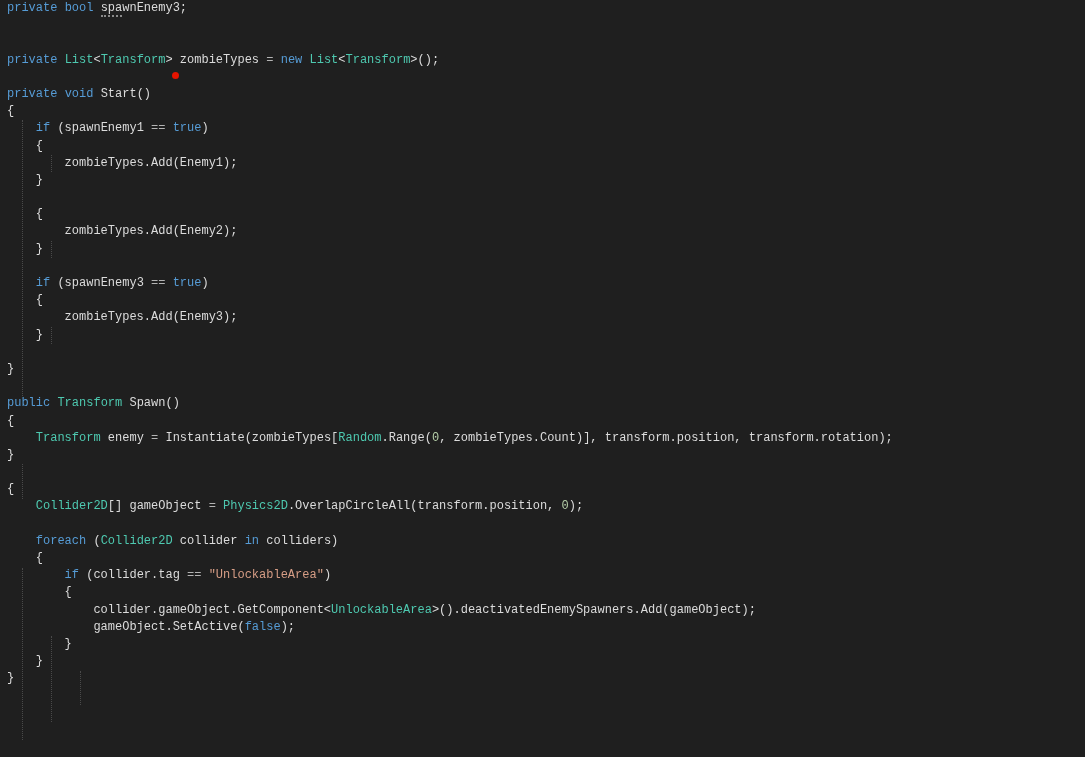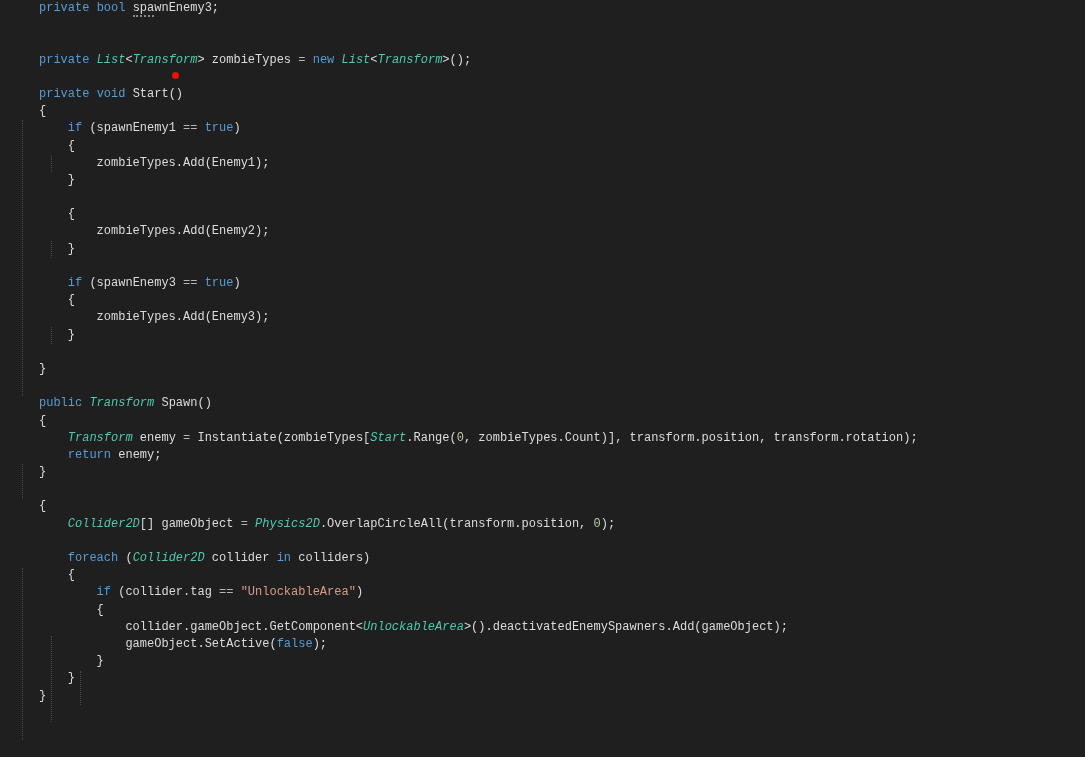"private bool spawnEnemy3;" .line { padding-left: 39px -> 7px }
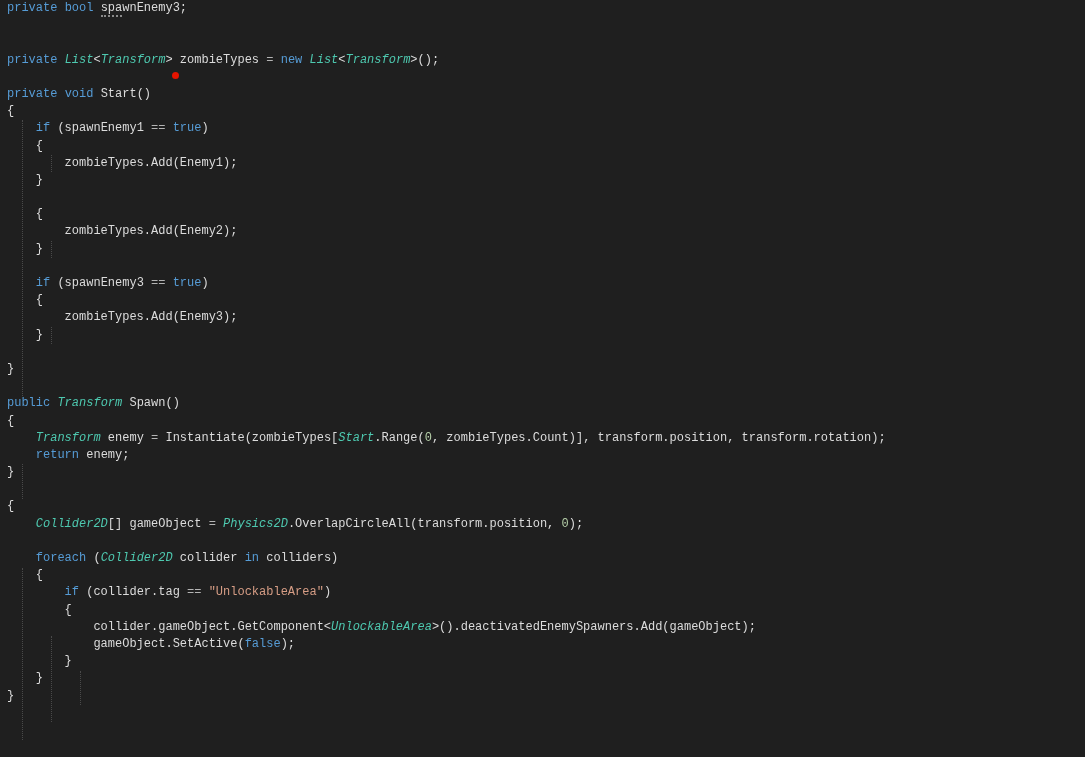"List" .t { font-style: italic -> none }
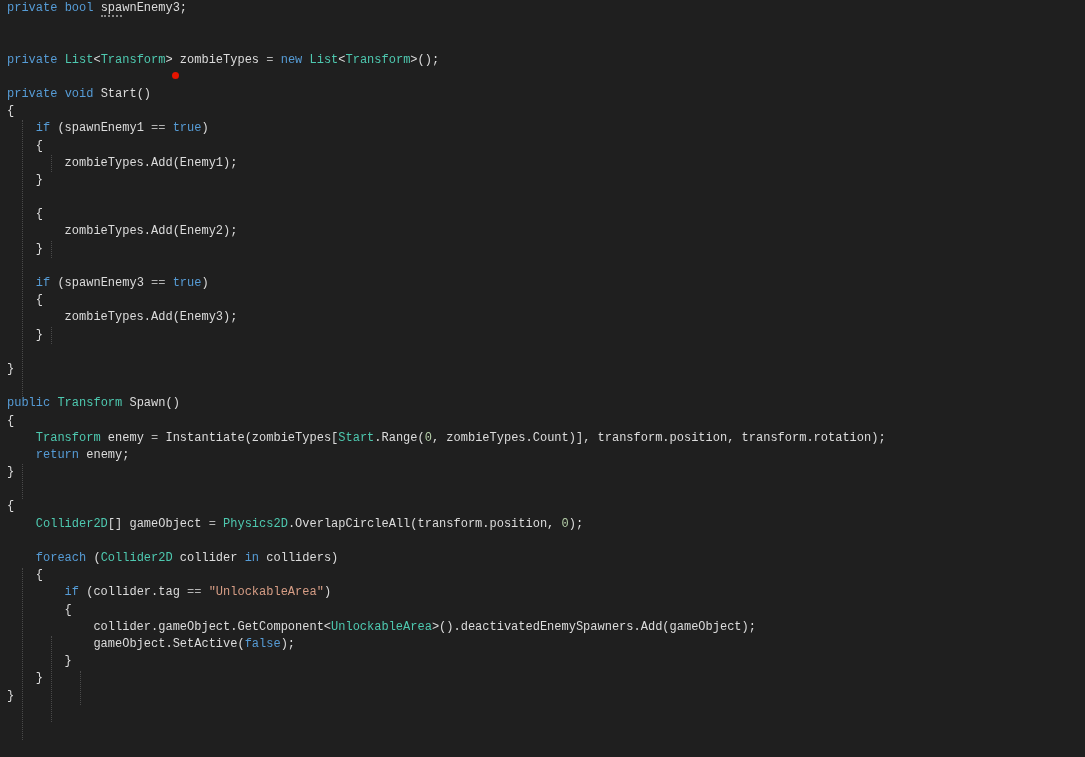"Start" span.t { text: Start -> Random }
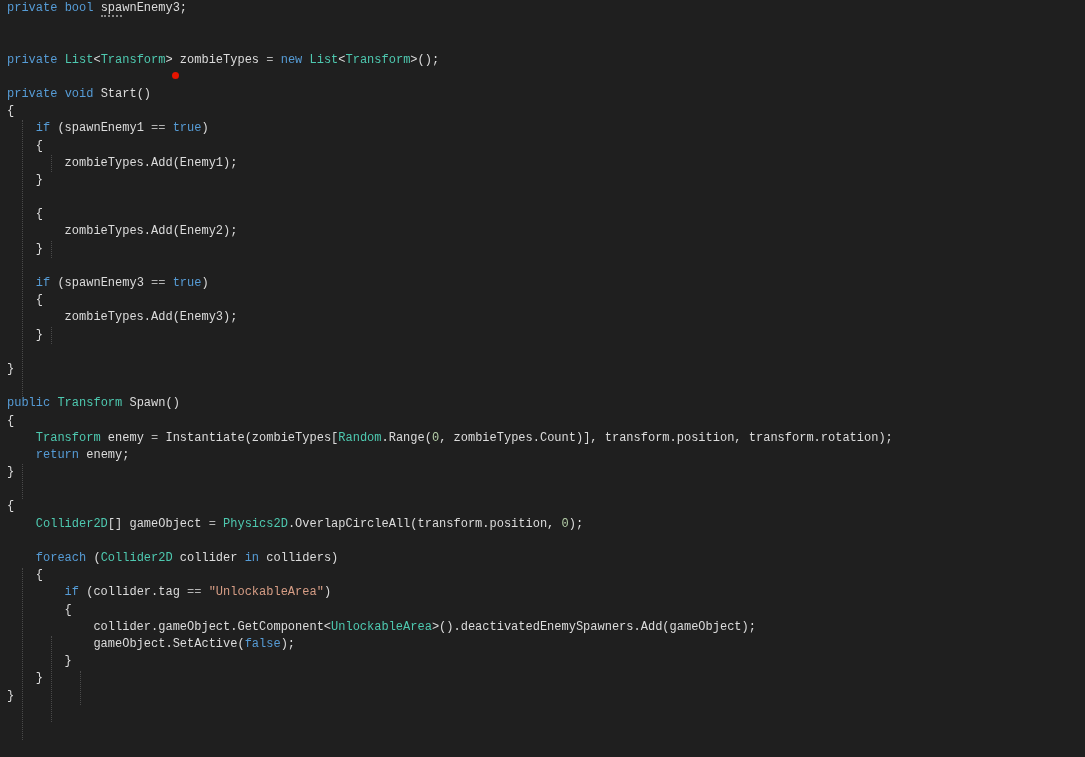"return enemy;" div.line { html: <div><span> </span><span>return</span><span> enemy;</span></div> -> none }
